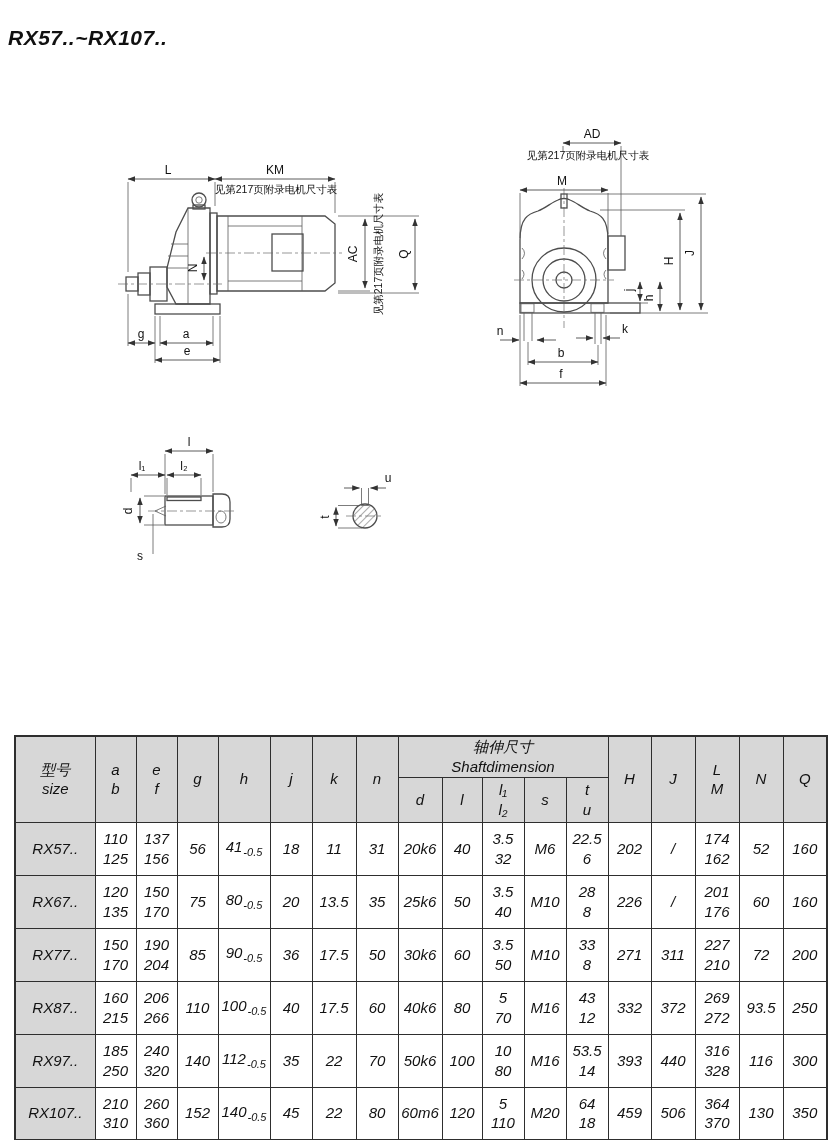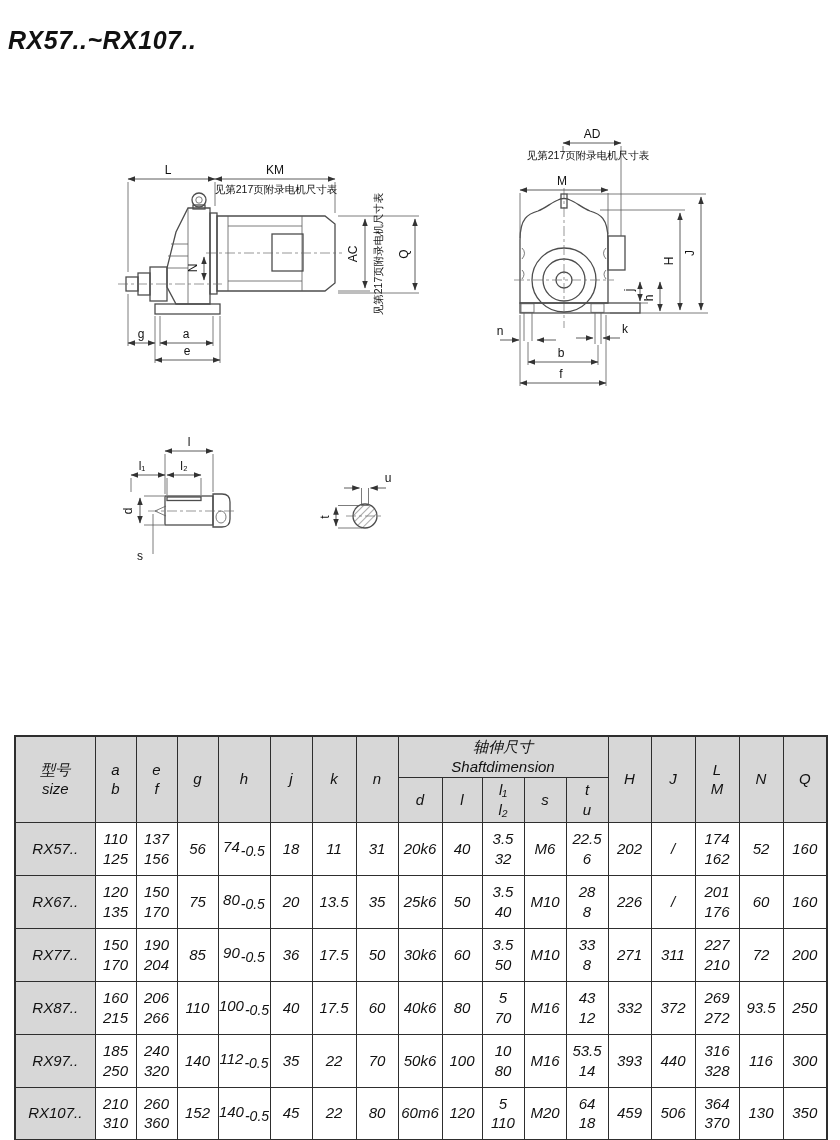"RX57..~RX107.." #title { font-size: 25px -> 21px }
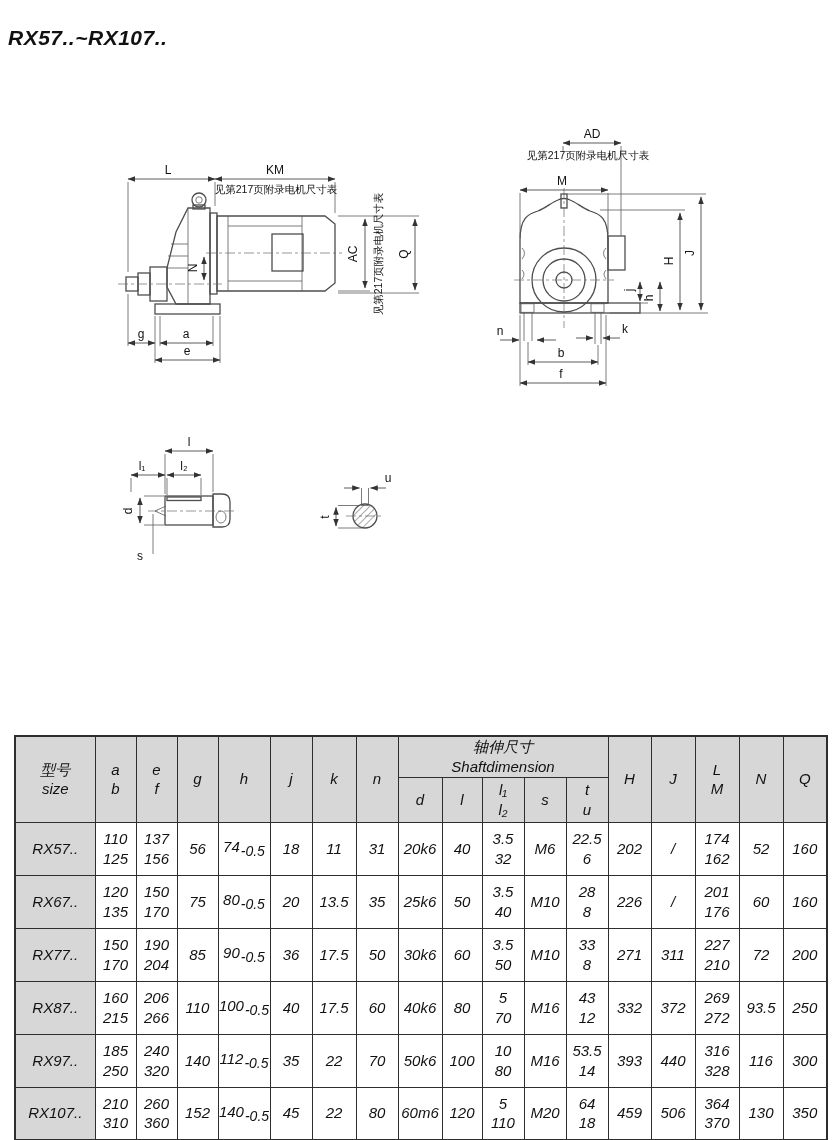"74" span { text: 74 -> 41 }
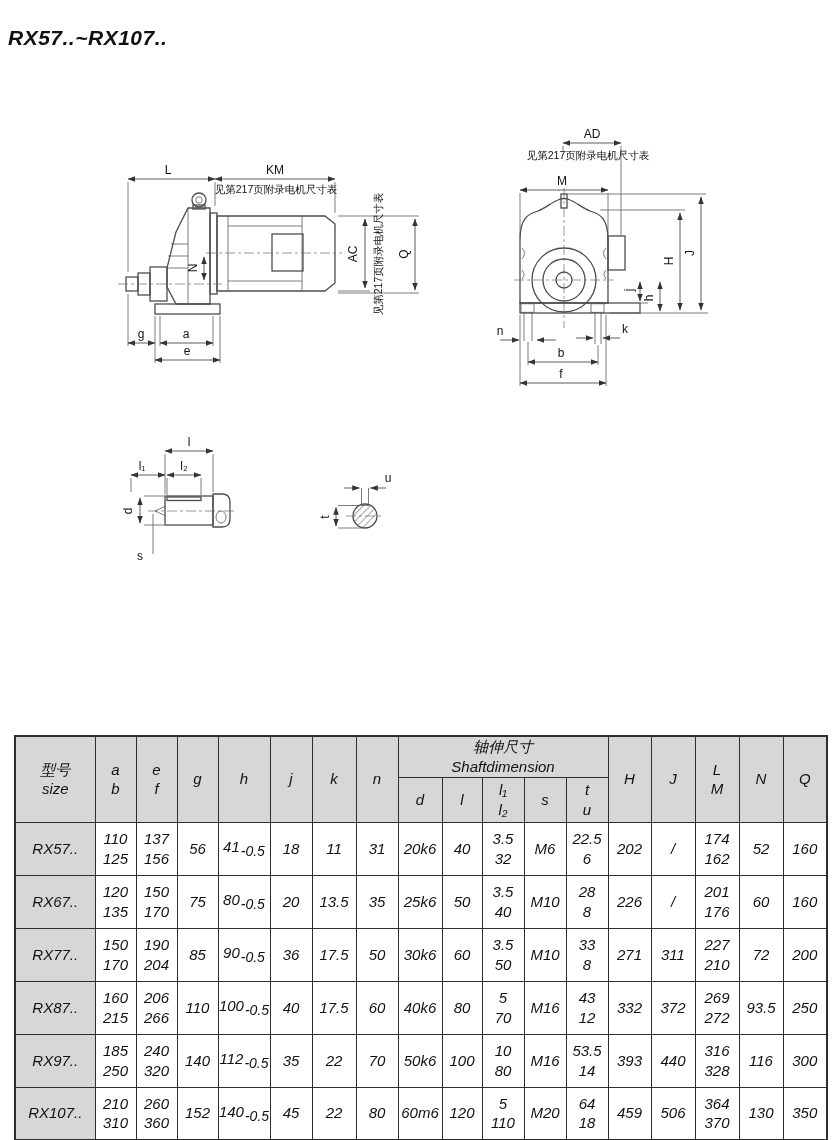"-0.5" .tol { font-size: 14px -> 11px }
